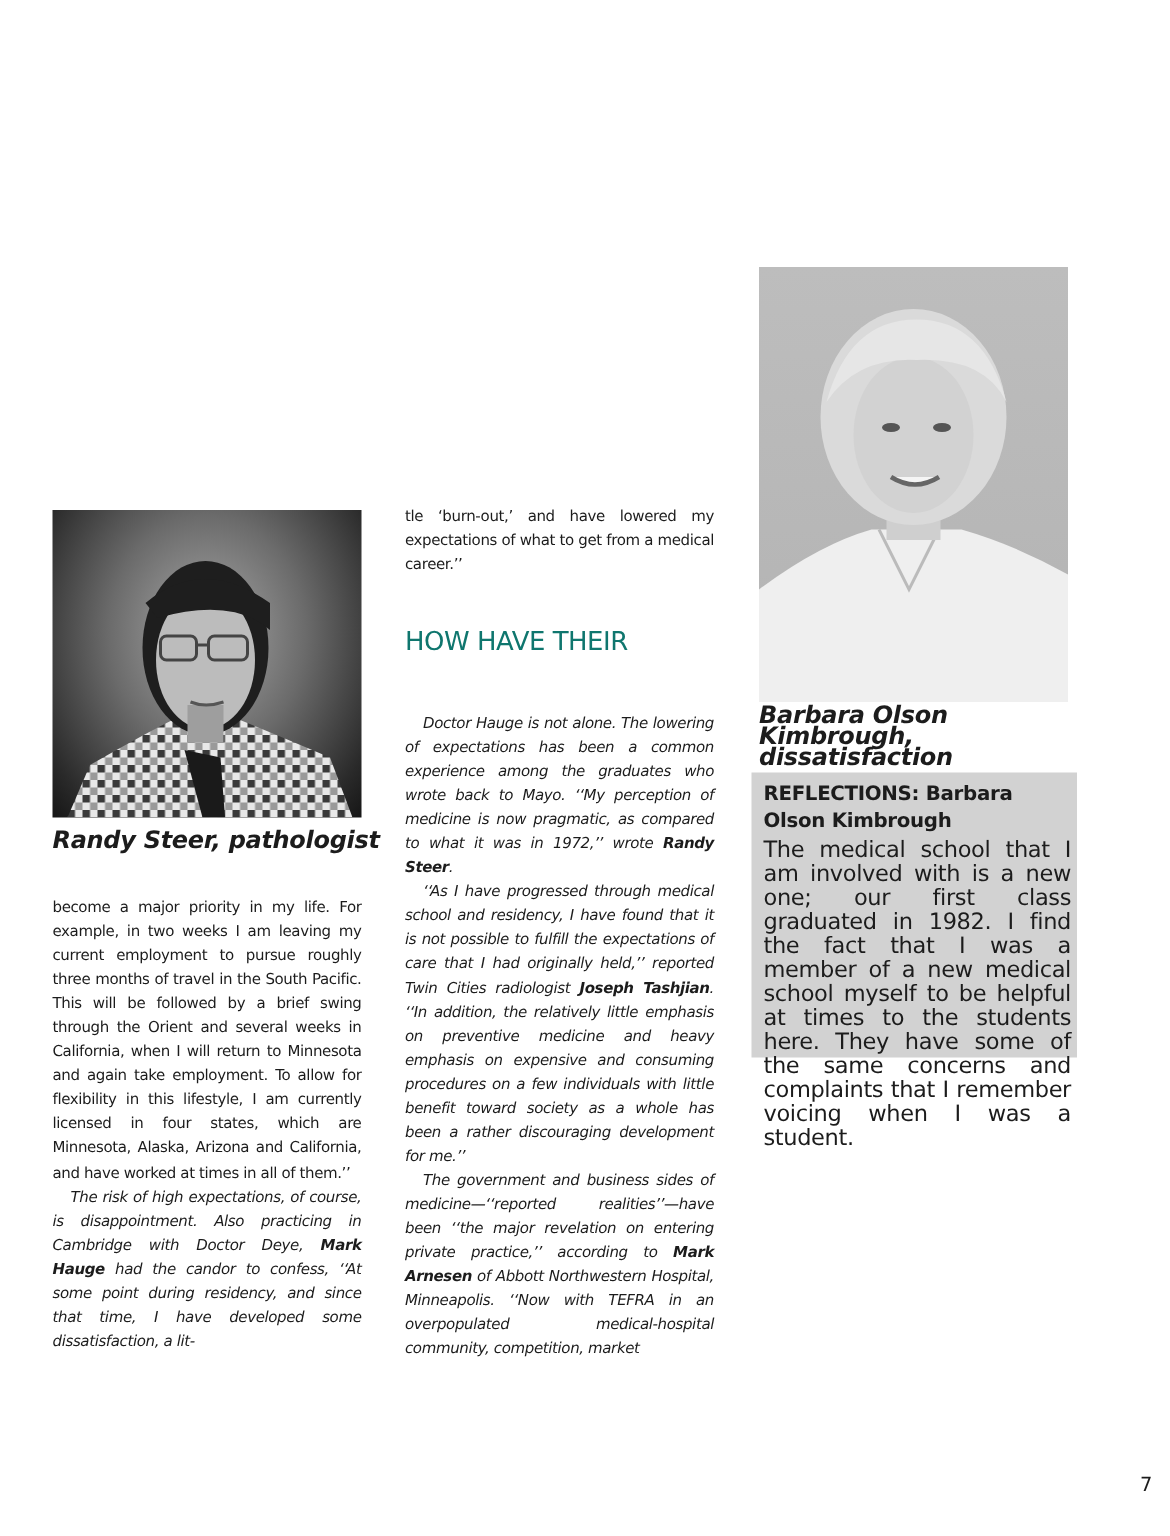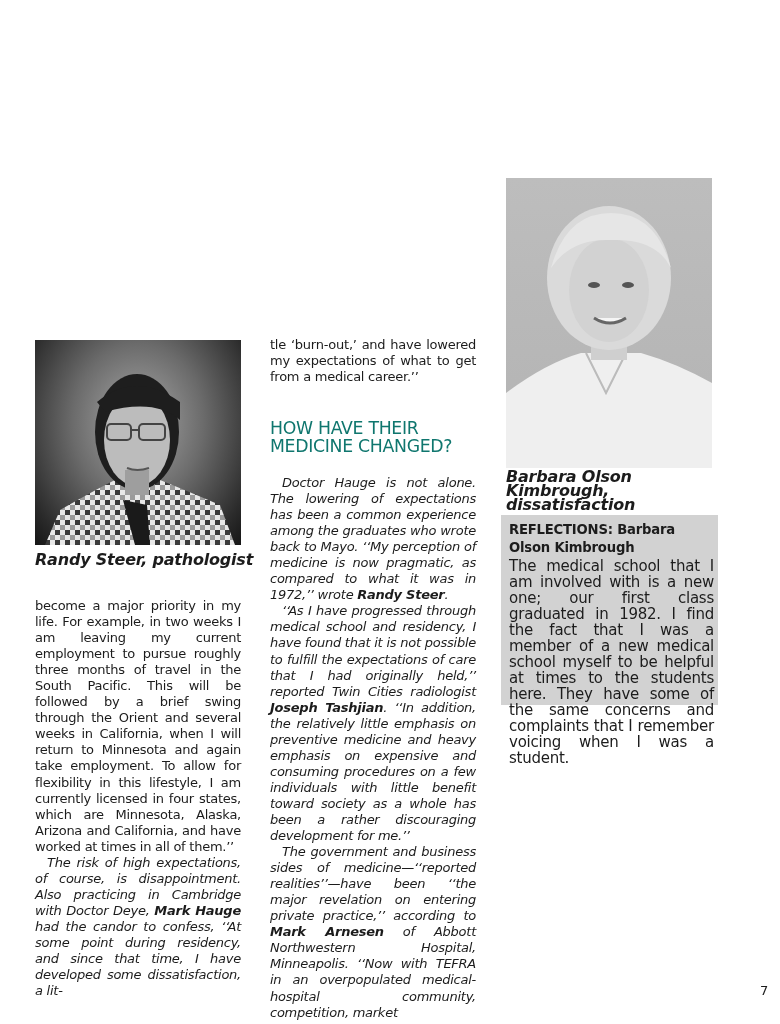"tle ‘burn-out,’ and have lowered" .col { font-size: 13px -> 10px }
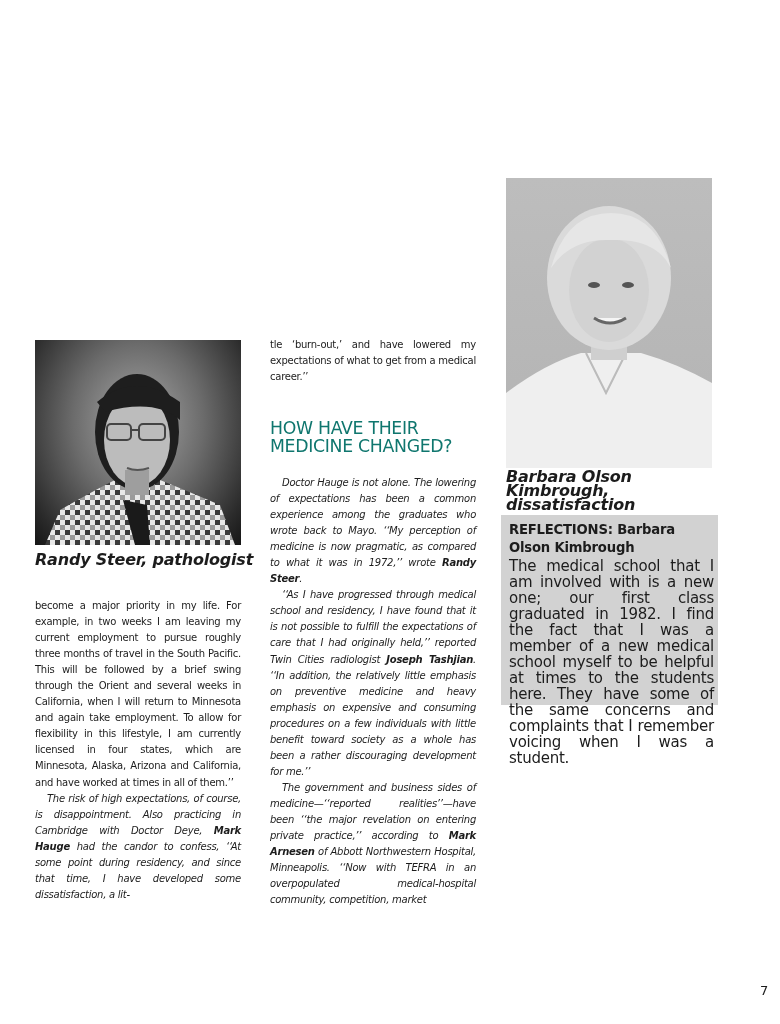"MEDICINE CHANGED?" div { html: <div>MEDICINE CHANGED?</div> -> none }
